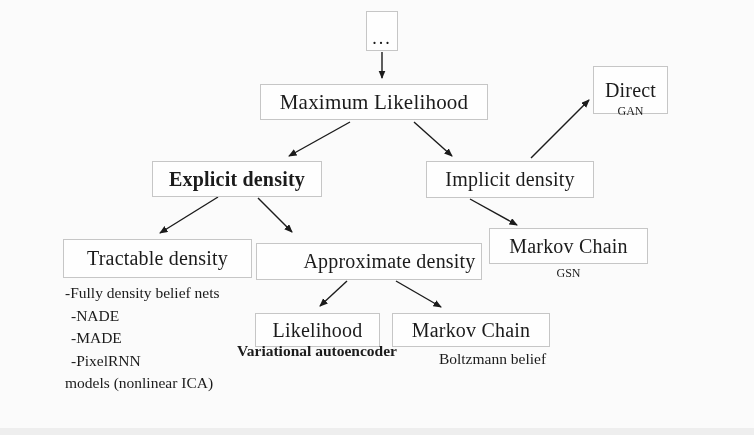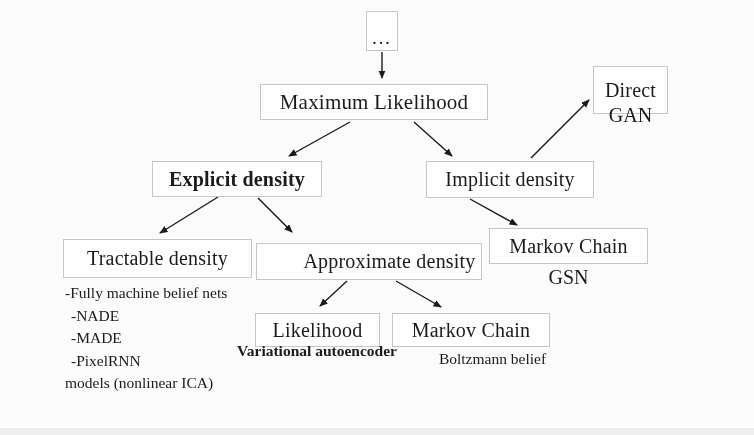"GAN" .annot { font-size: 20px -> 12px }
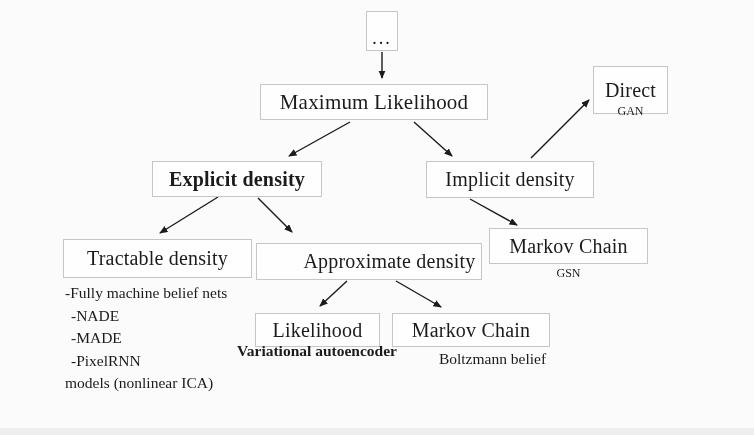"-Fully machine belief nets" div.list-line { text: machine -> density }
